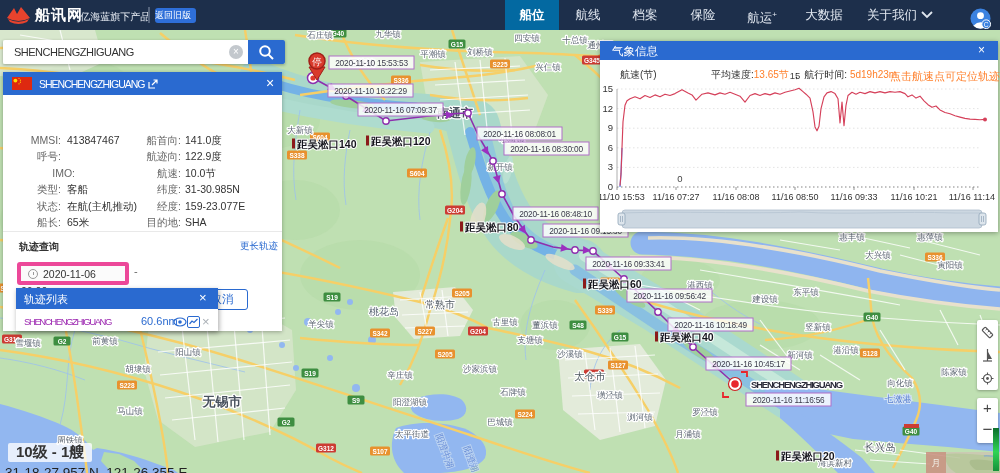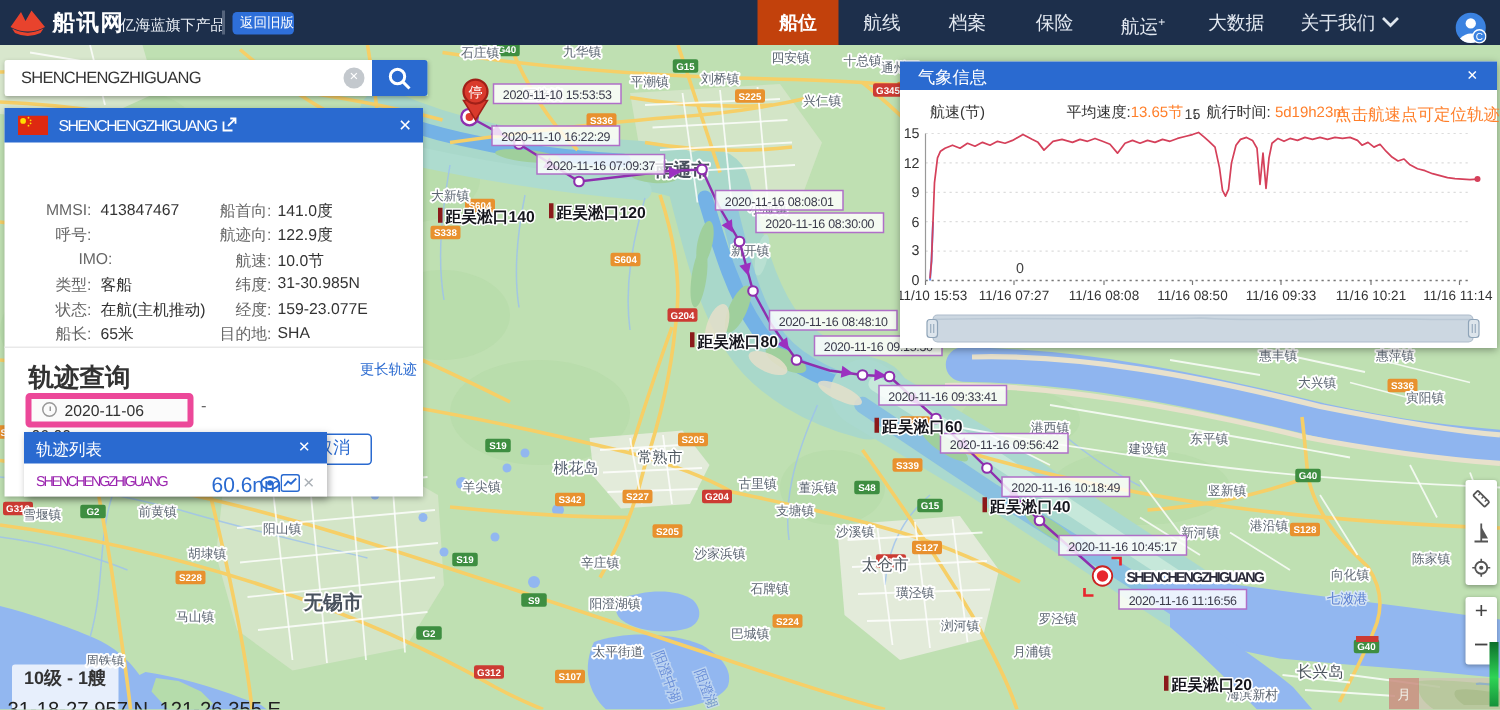"返回旧版" #nav .oldbtn { text-align: right -> left }
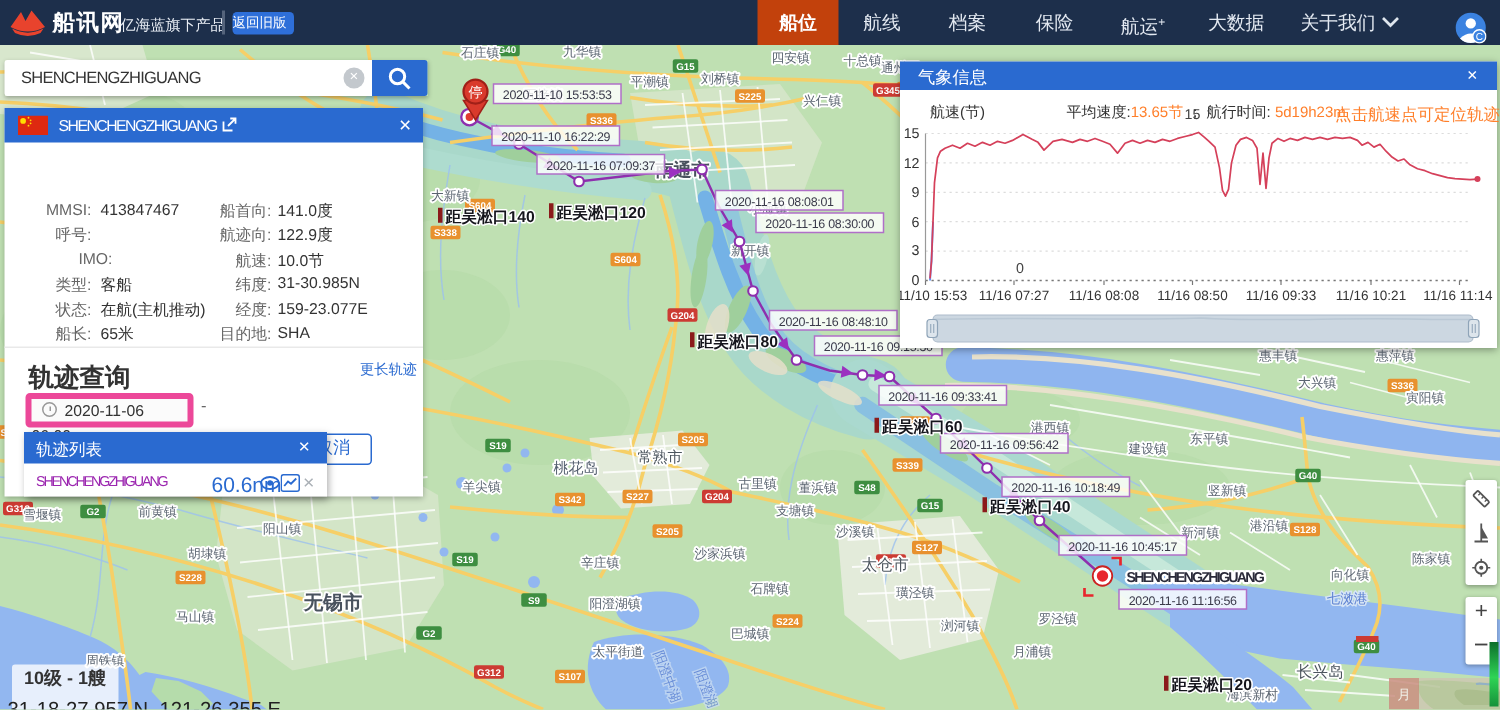"船位" .navitem.active { background: #c2410c -> #0369a1 }
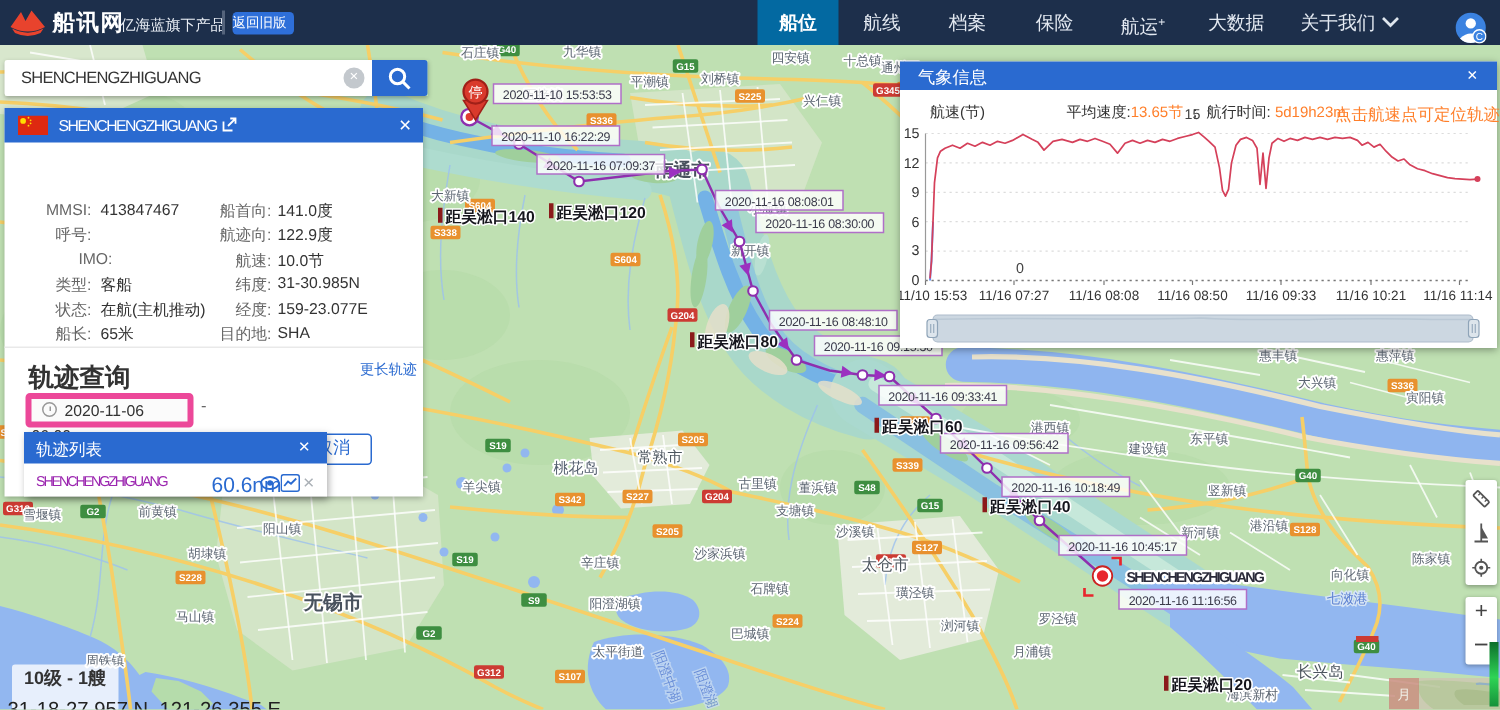"轨迹查询" #panel .tq { font-size: 17px -> 10px }
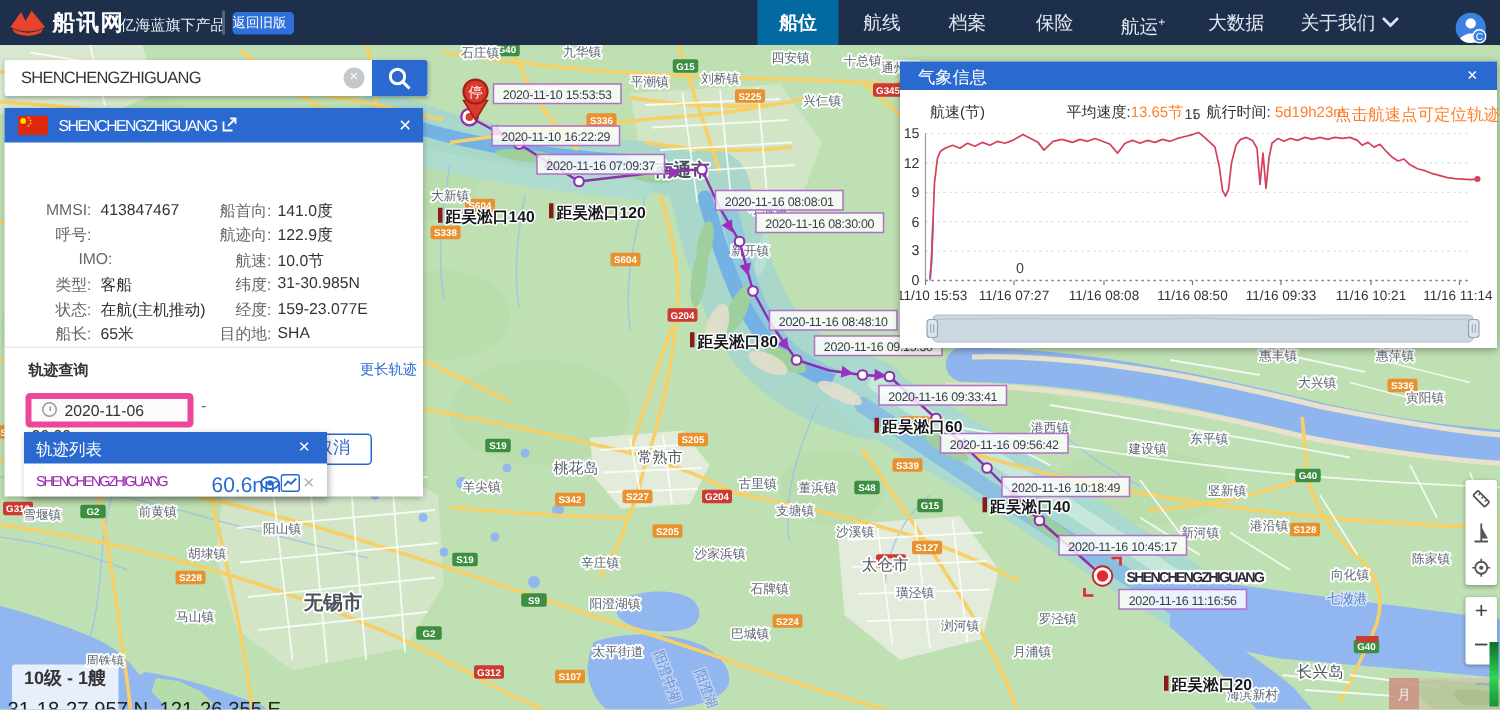"60.6nm" #tpop .mi { font-size: 14px -> 11px }
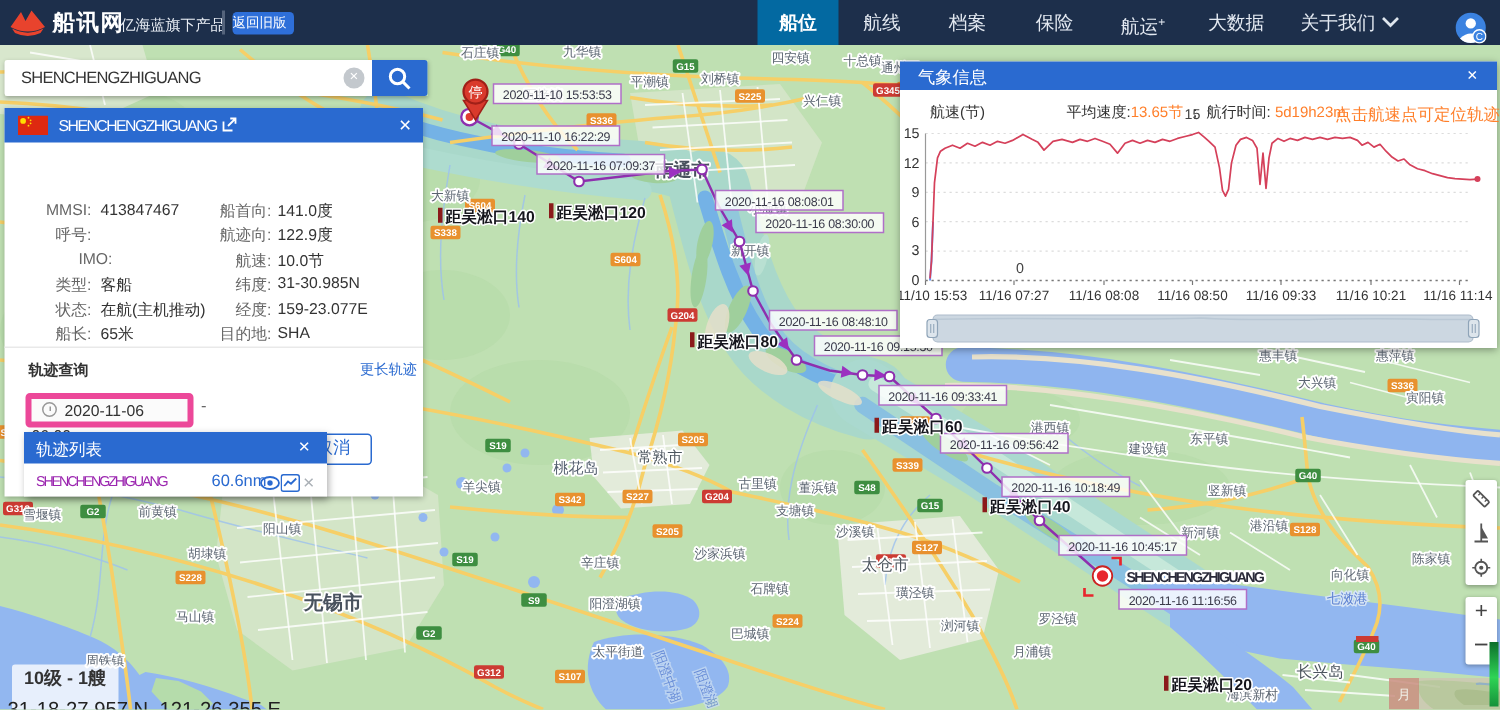"10级 - 1艘" #zoominfo { font-size: 12px -> 15px; height: 31px -> 19px }
